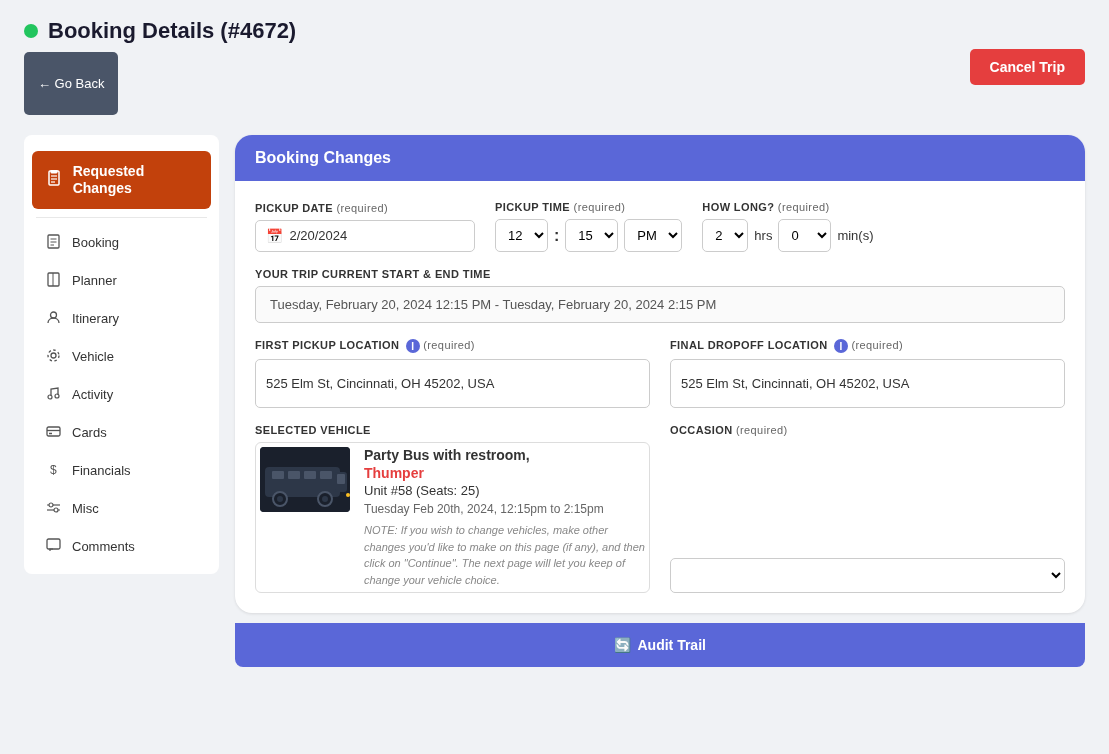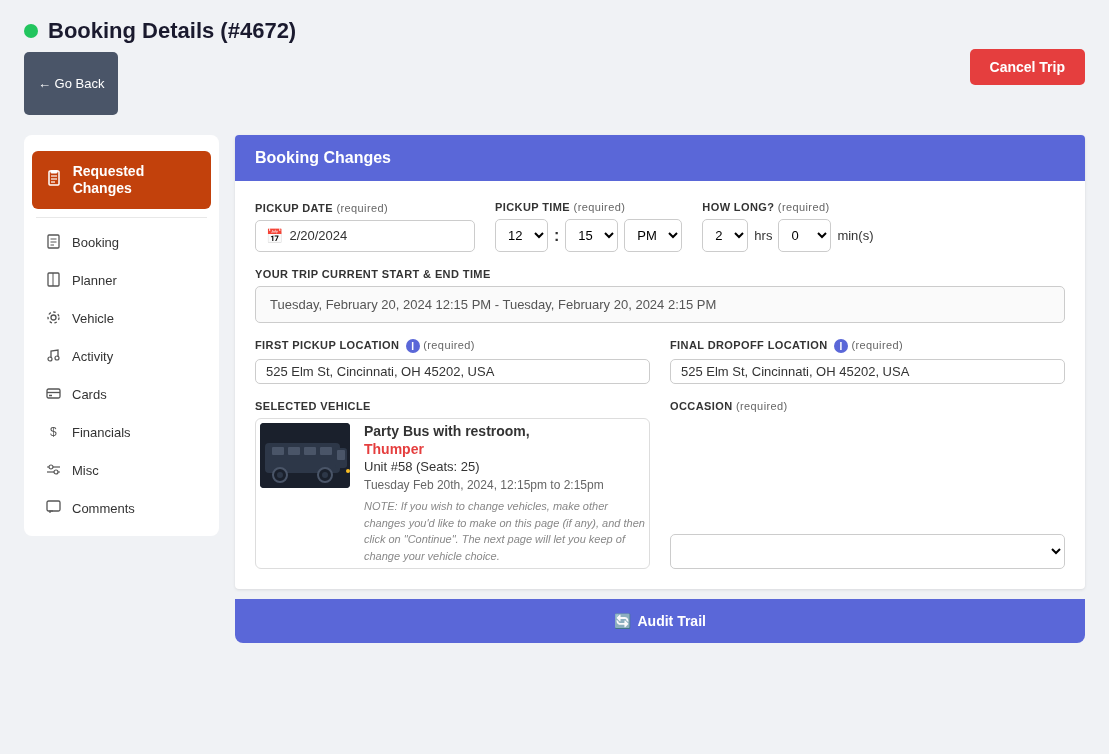"Booking Changes" .booking-changes-card { border-radius: 4px -> 17px }
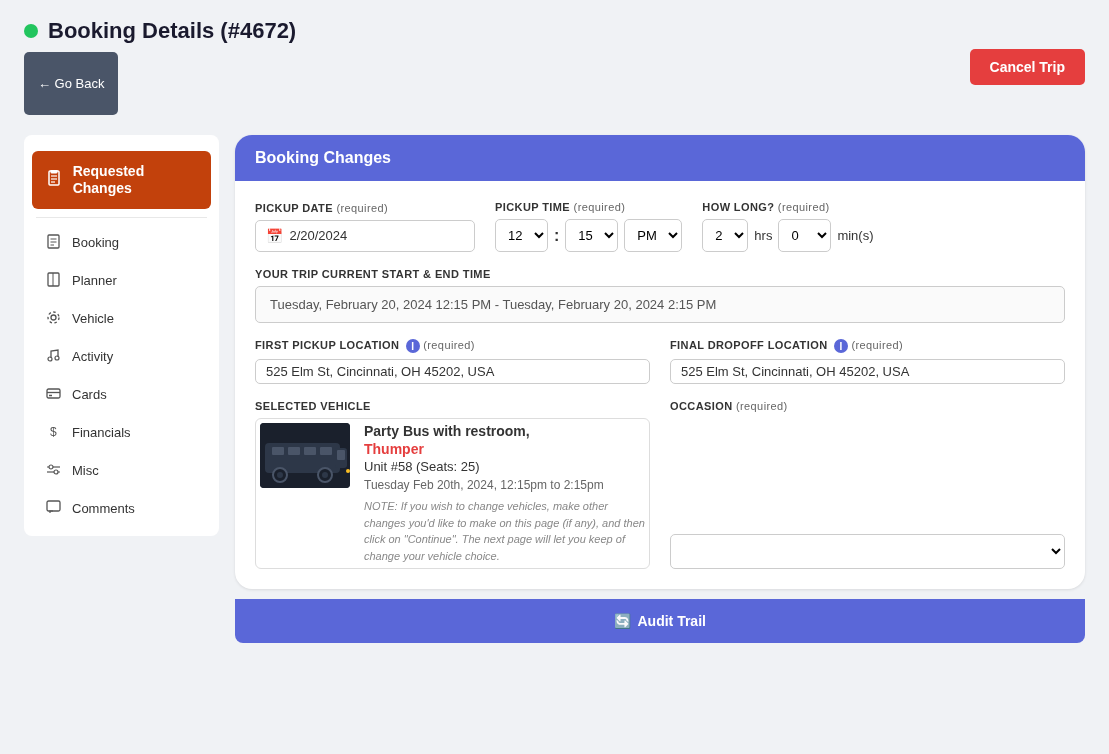"Itinerary" div.sidebar-item { html: none -> <div> <span> <svg> <circle></circle> <path></path> </svg> </span> <span>Itinerary</span> </div> }
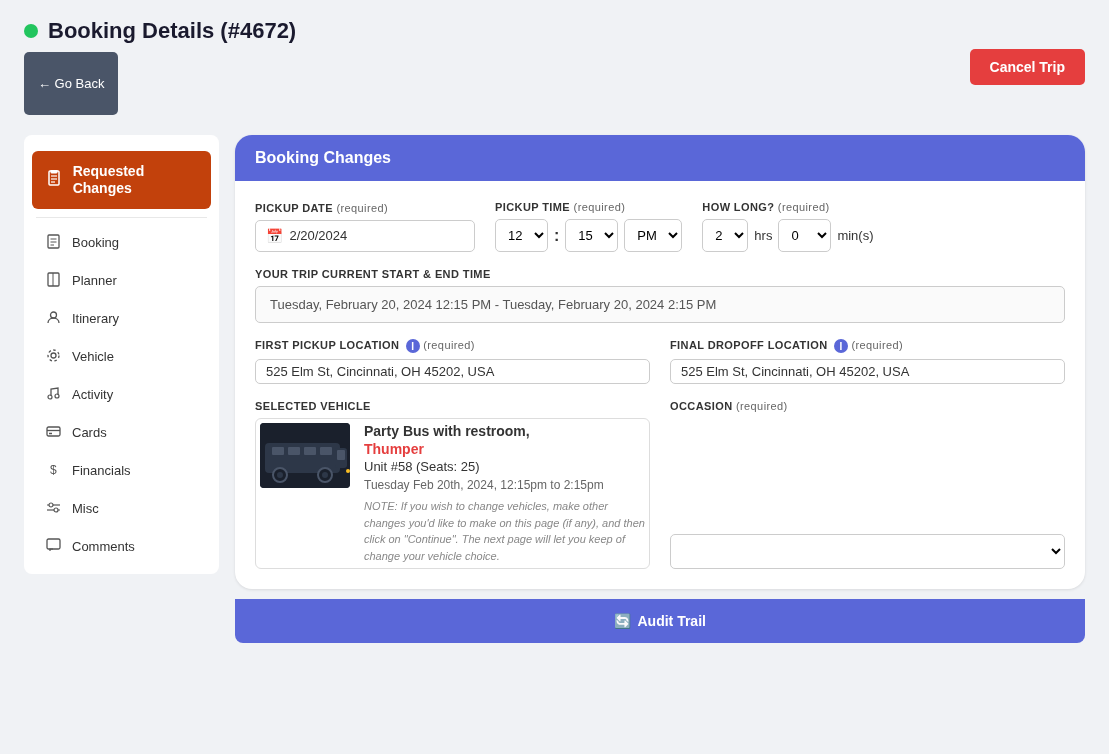"525 Elm St, Cincinnati, OH" .location-input { padding: 4px 10px -> 16px 10px }
